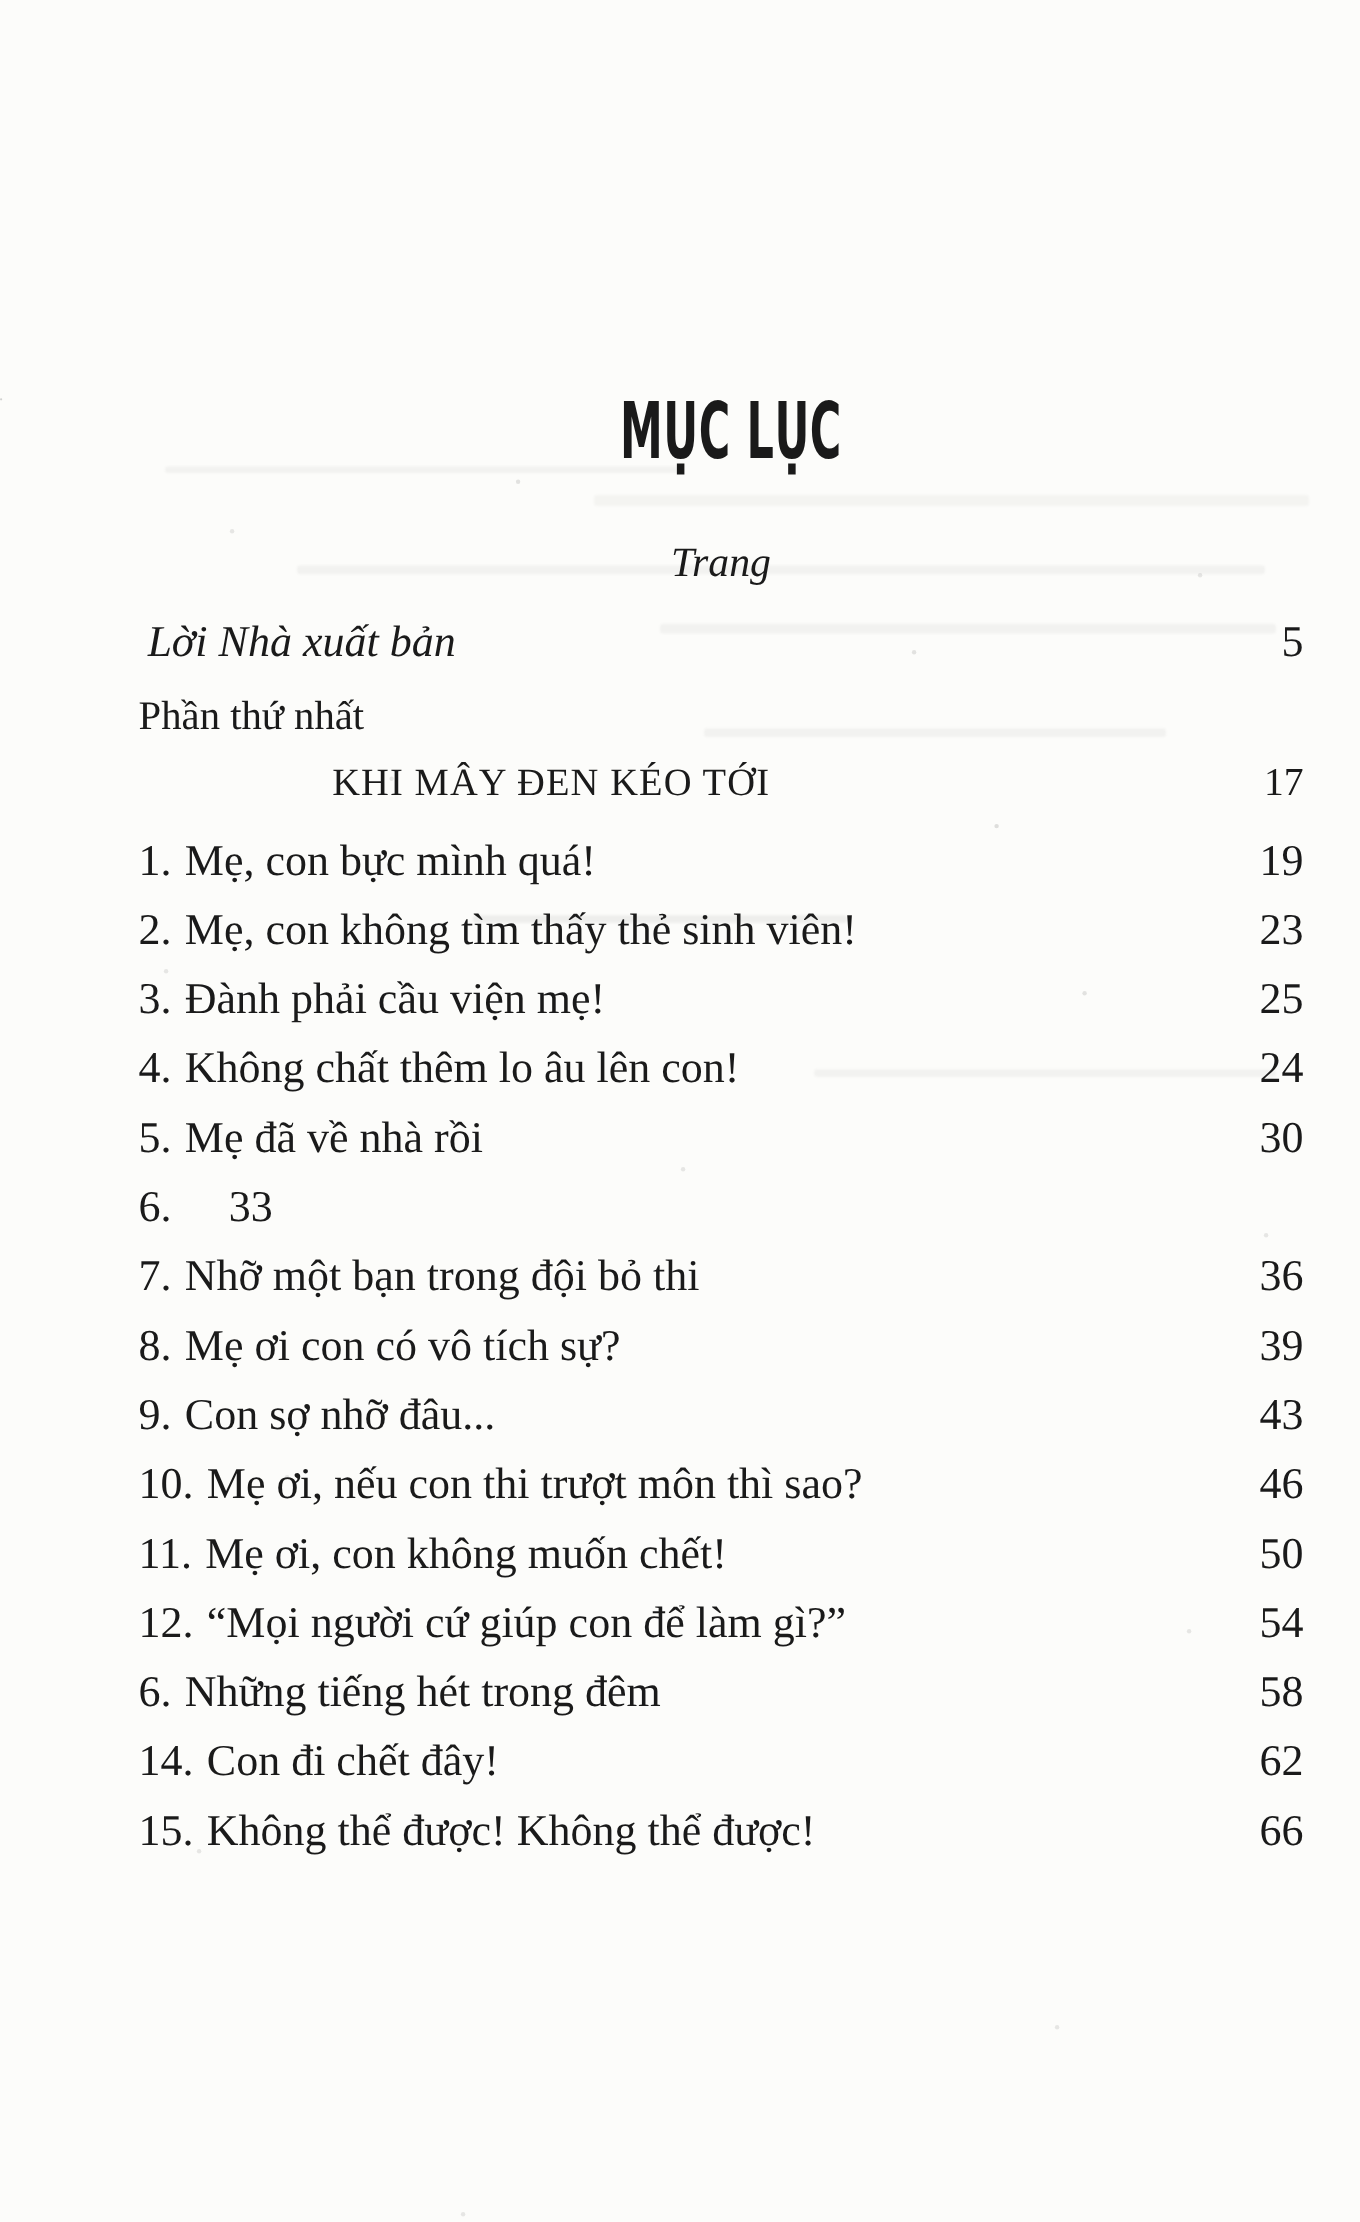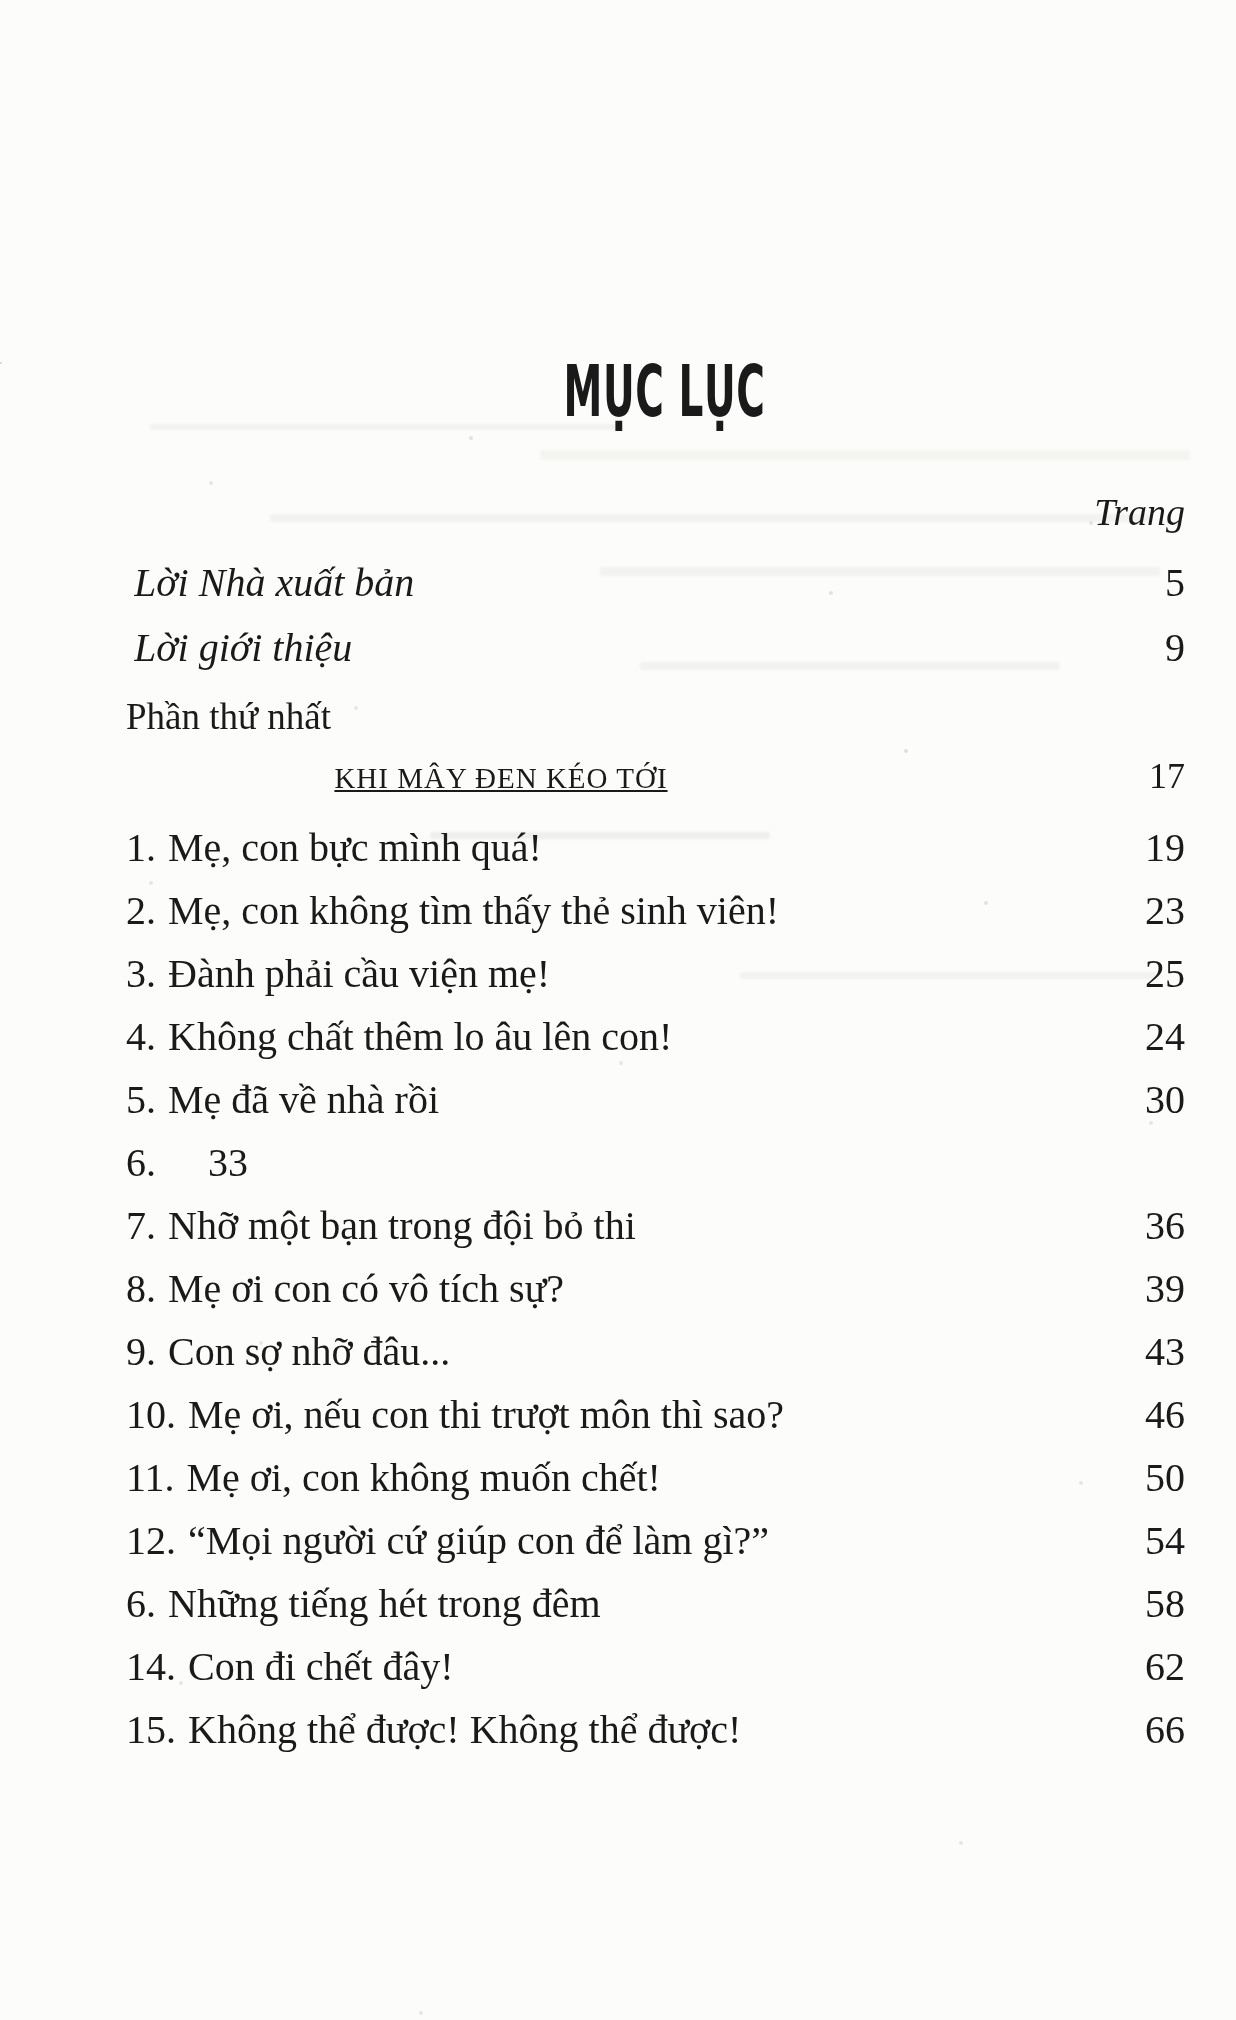"Trang" .trang-row { text-align: right -> center }
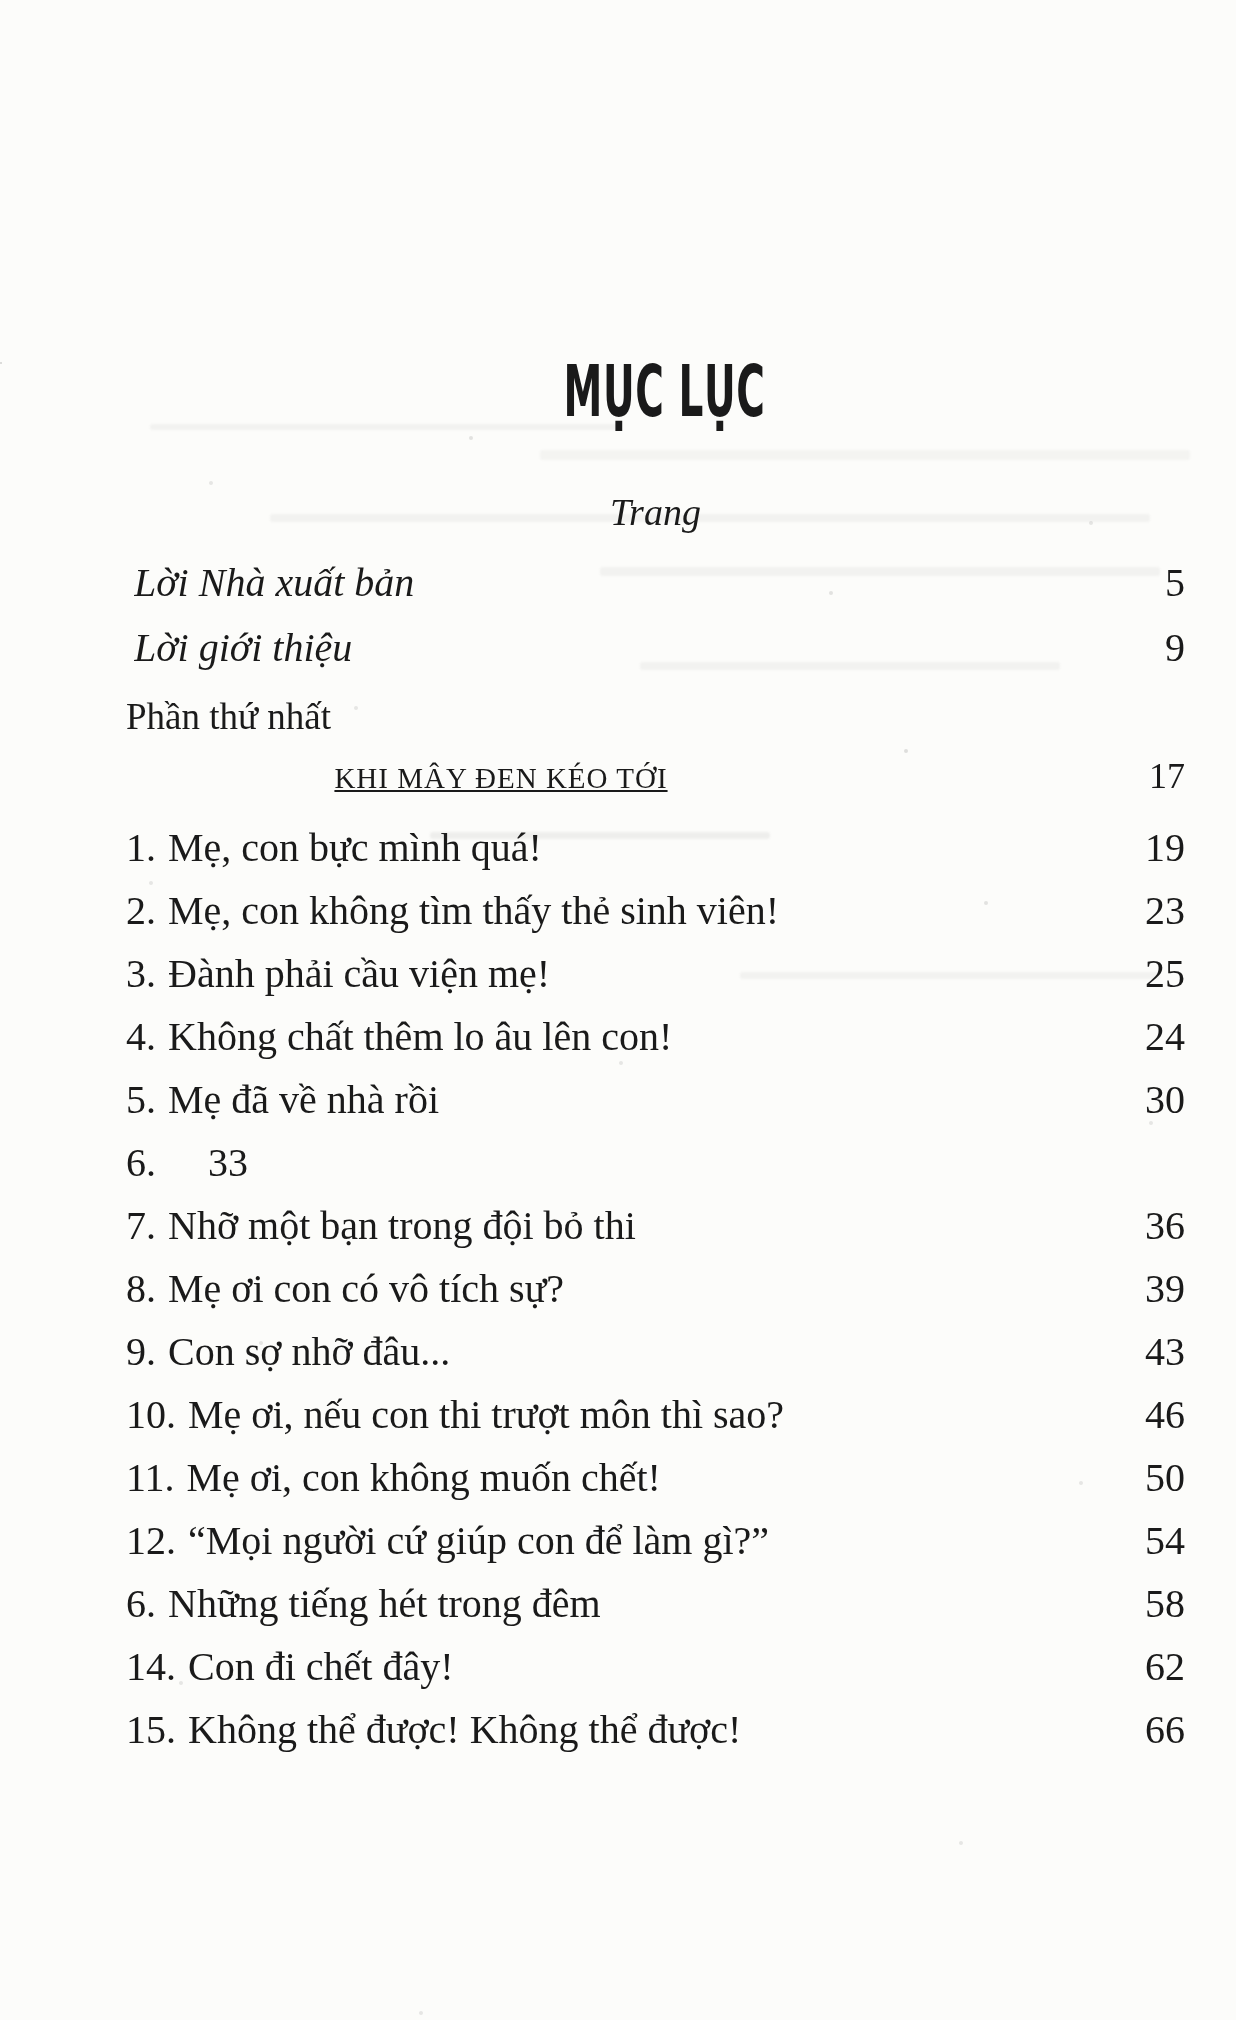"Lời giới thiệu" div.toc-row { html: <div> <span>Lời giới thiệu</span> <span>9</span> </div> -> none }
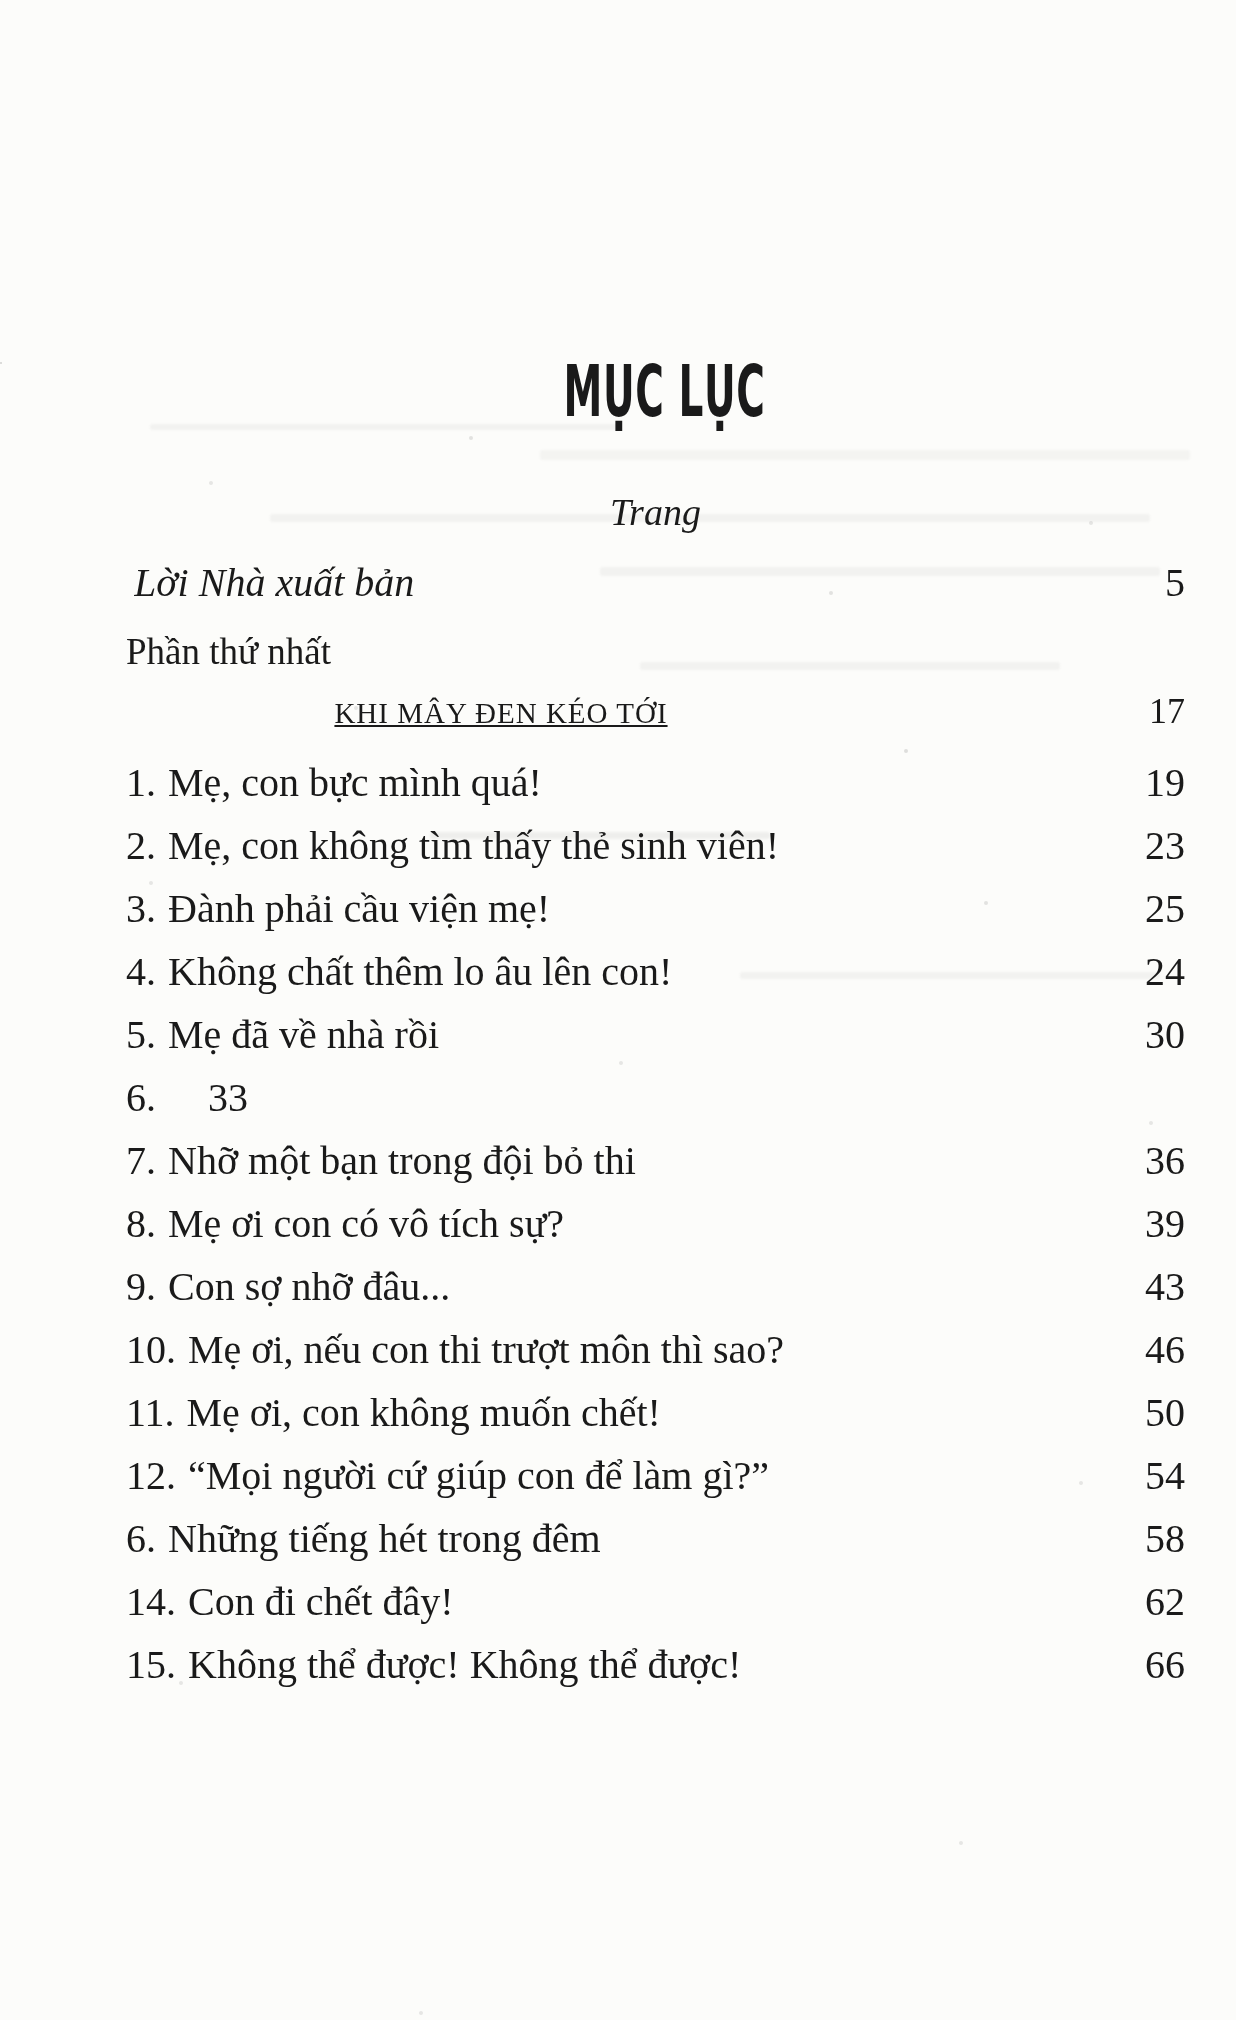"KHI MÂY ĐEN KÉO TỚI" .part-title { font-size: 29px -> 35px; text-decoration: underline -> none }
